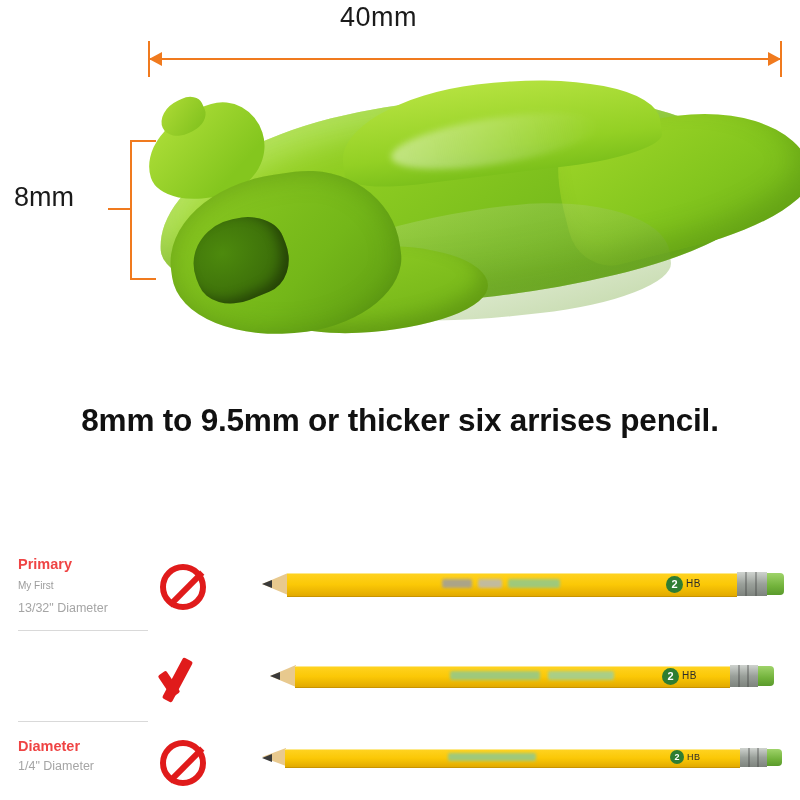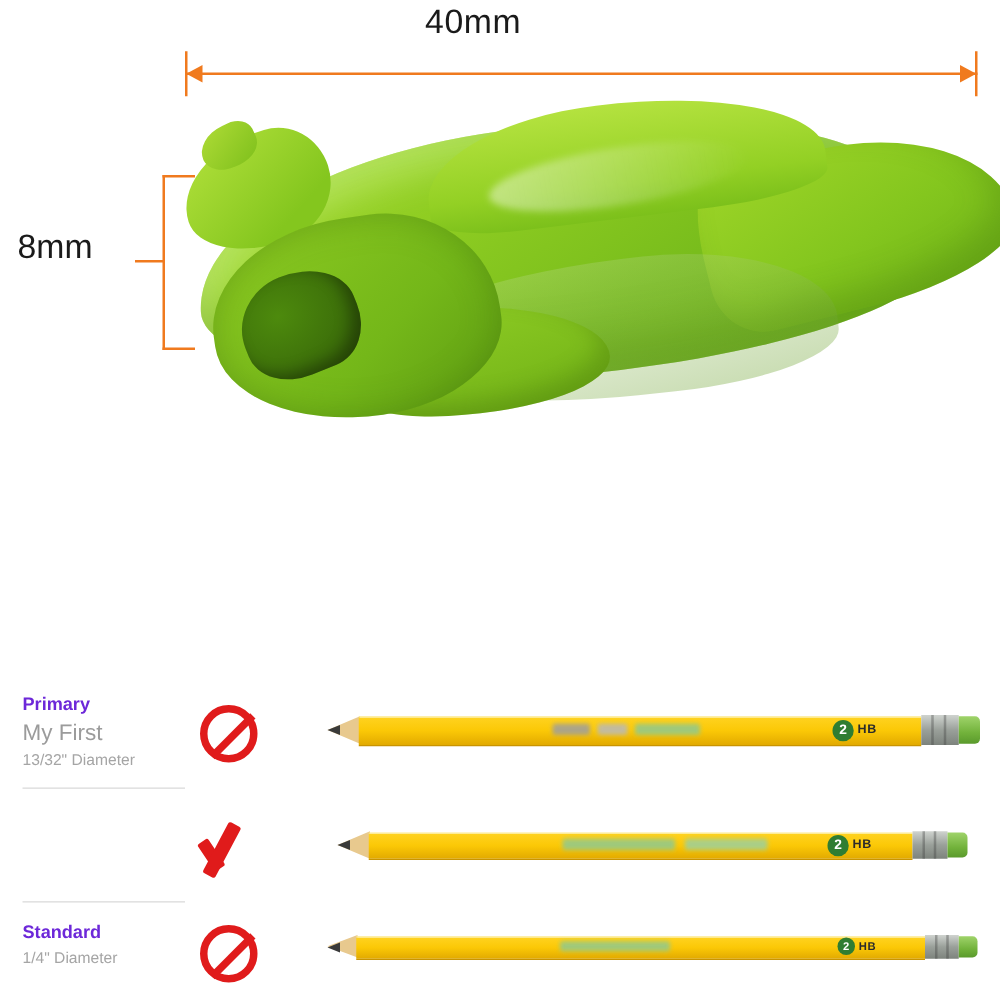"8mm to 9.5mm or thicker" span.line { html: none -> <span>8mm to 9.5mm or thicker six arrises pencil.</span> }
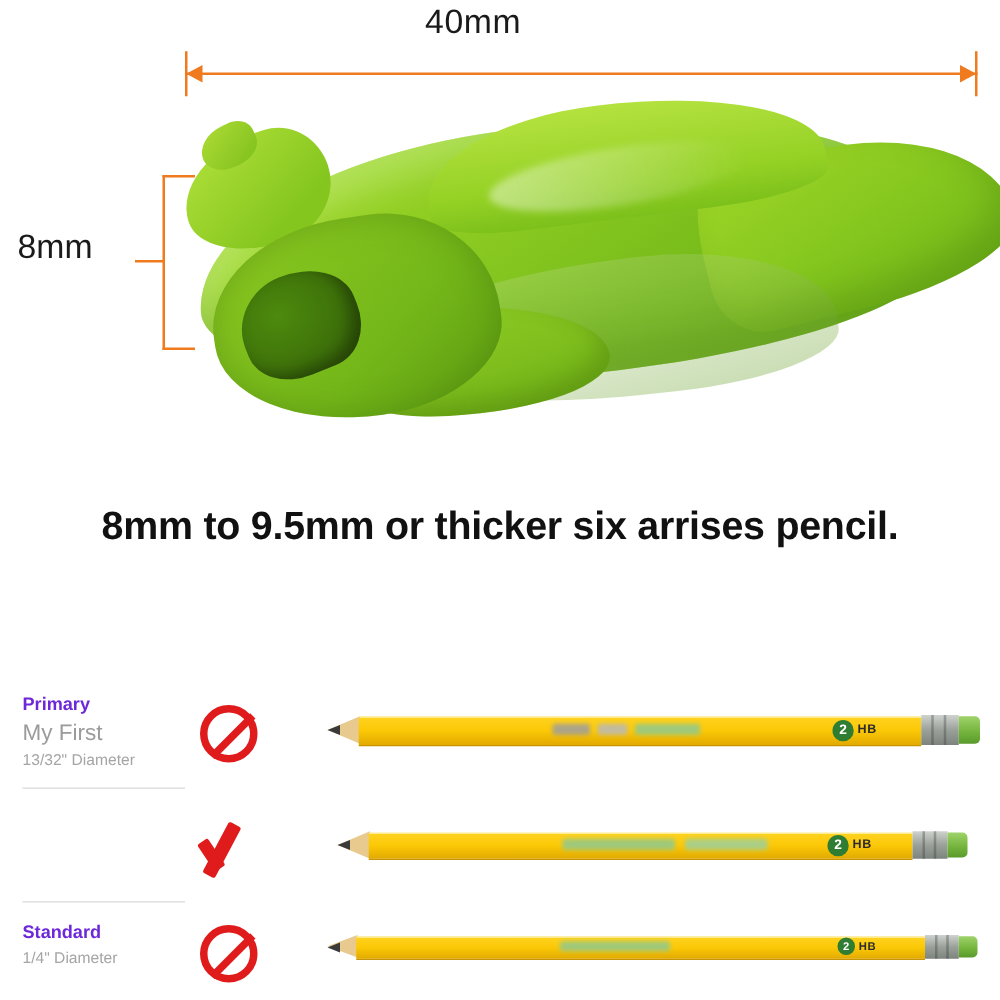"Primary" .labels .name { color: #6d28d9 -> #ef4444 }
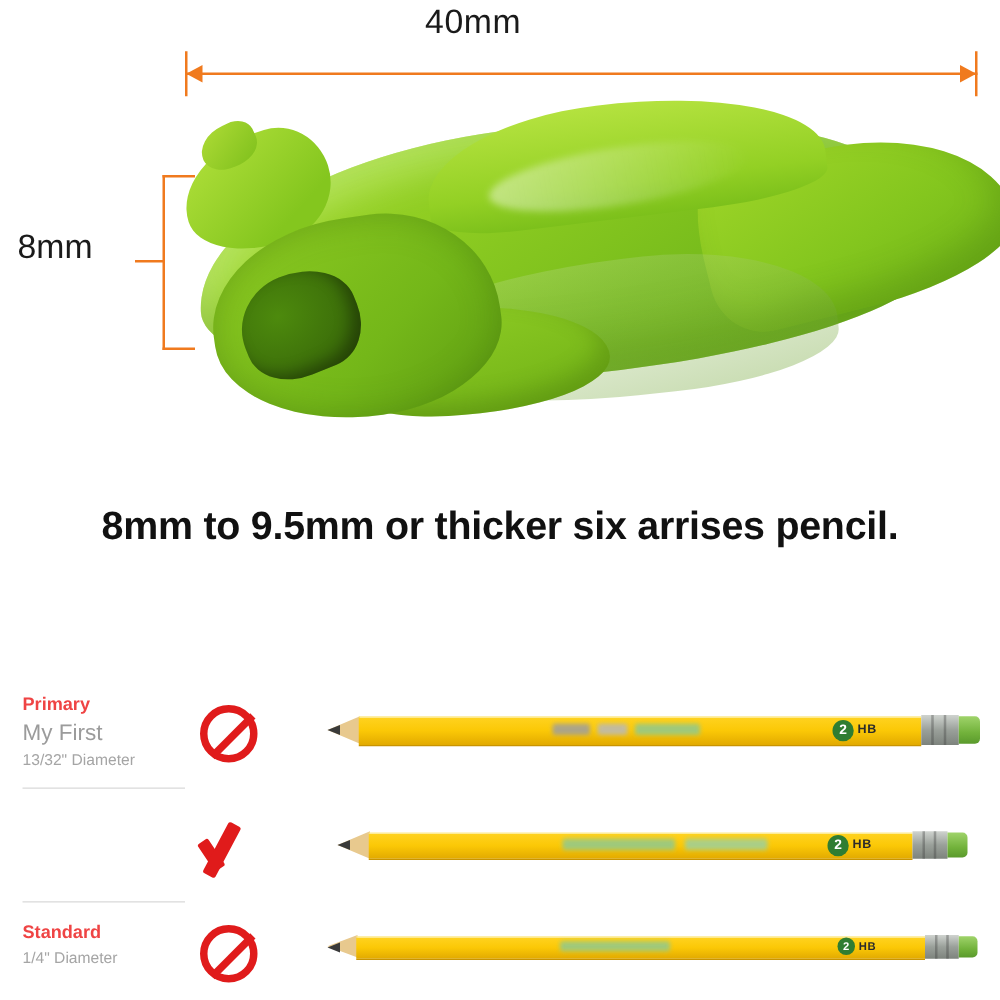"My First" .labels .sub { font-size: 18px -> 10px }
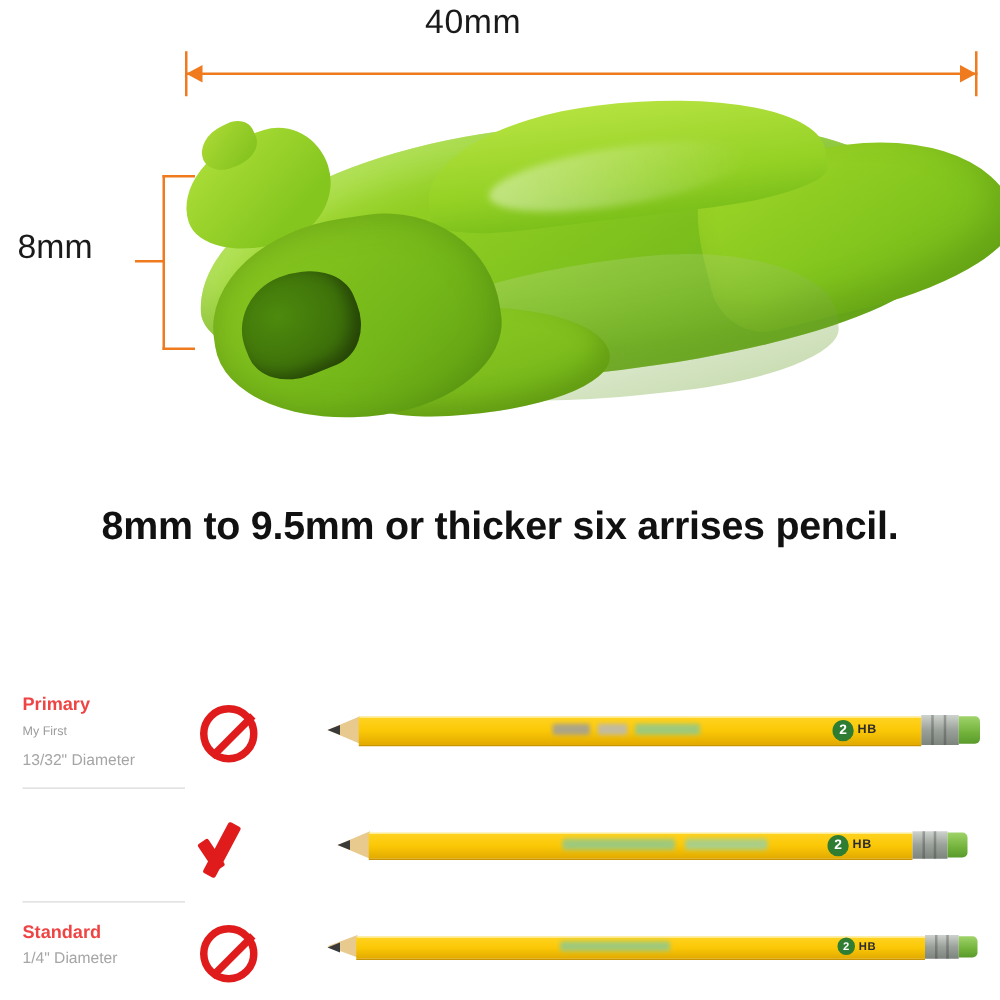"HB" .pencil .hb { font-weight: bold -> normal }
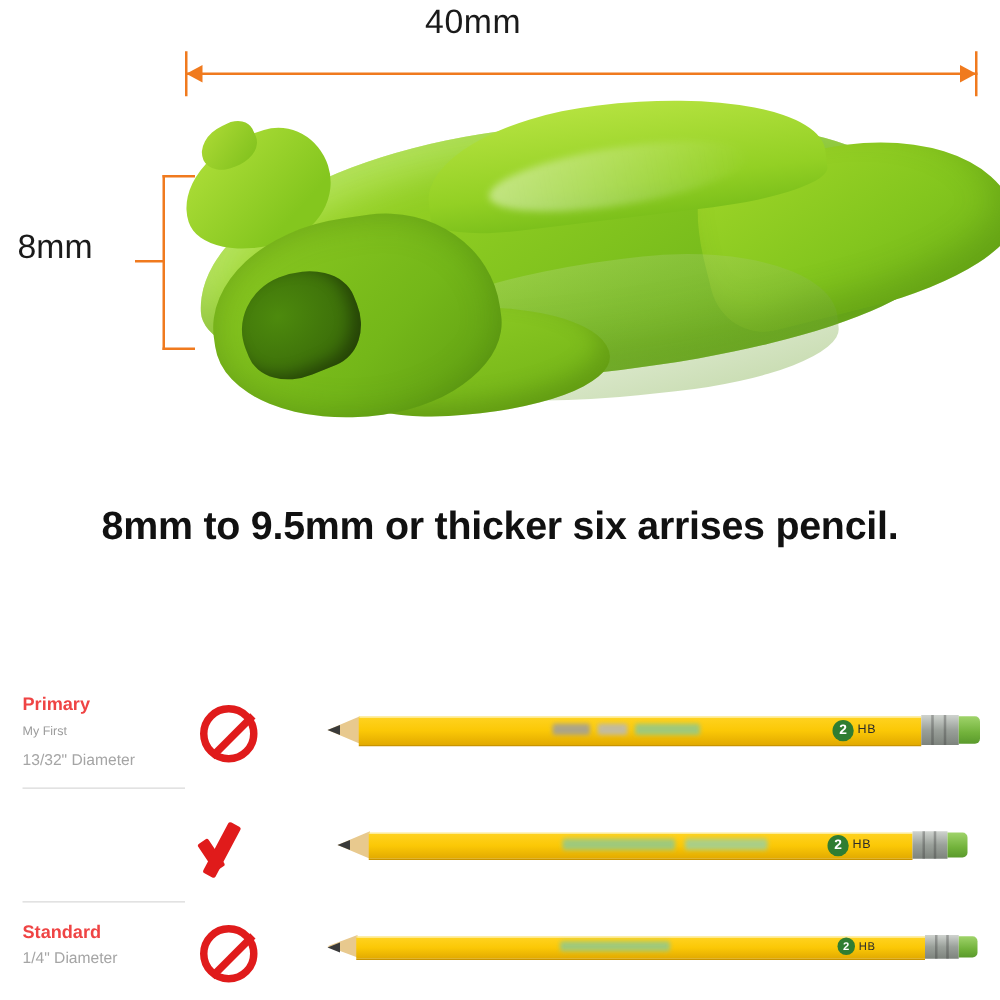"Standard" div.name { text: Standard -> Diameter }
